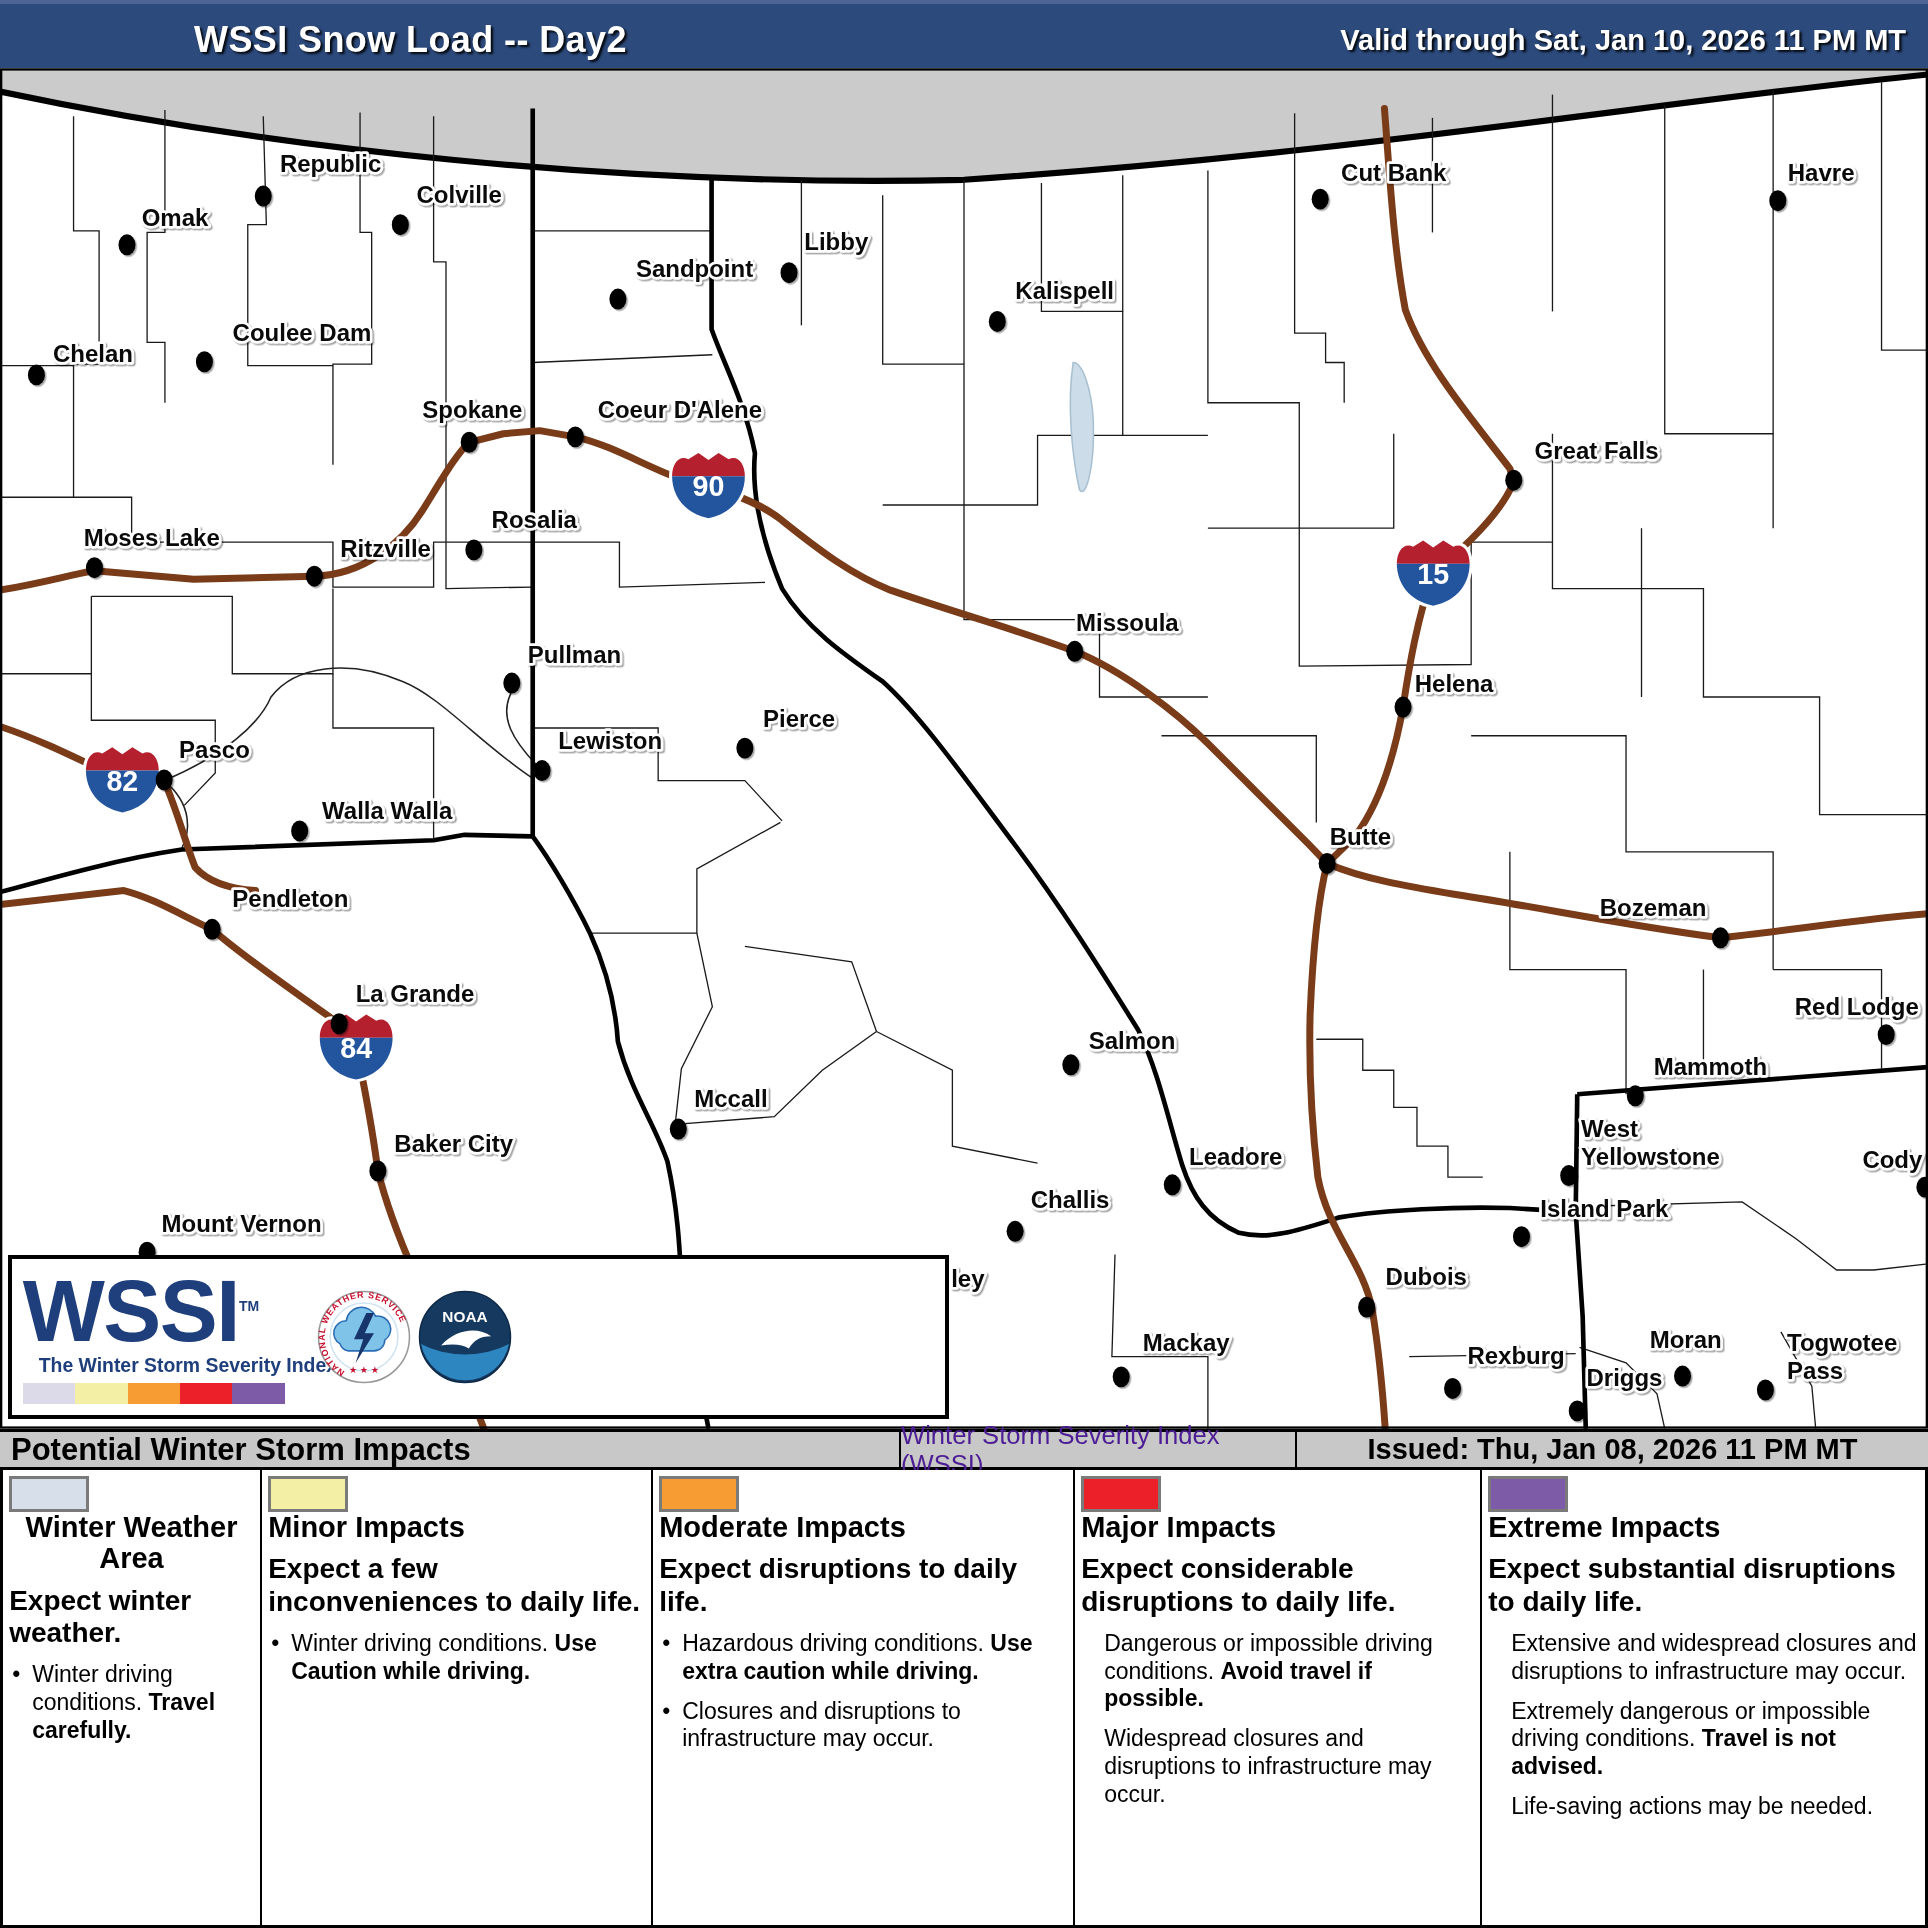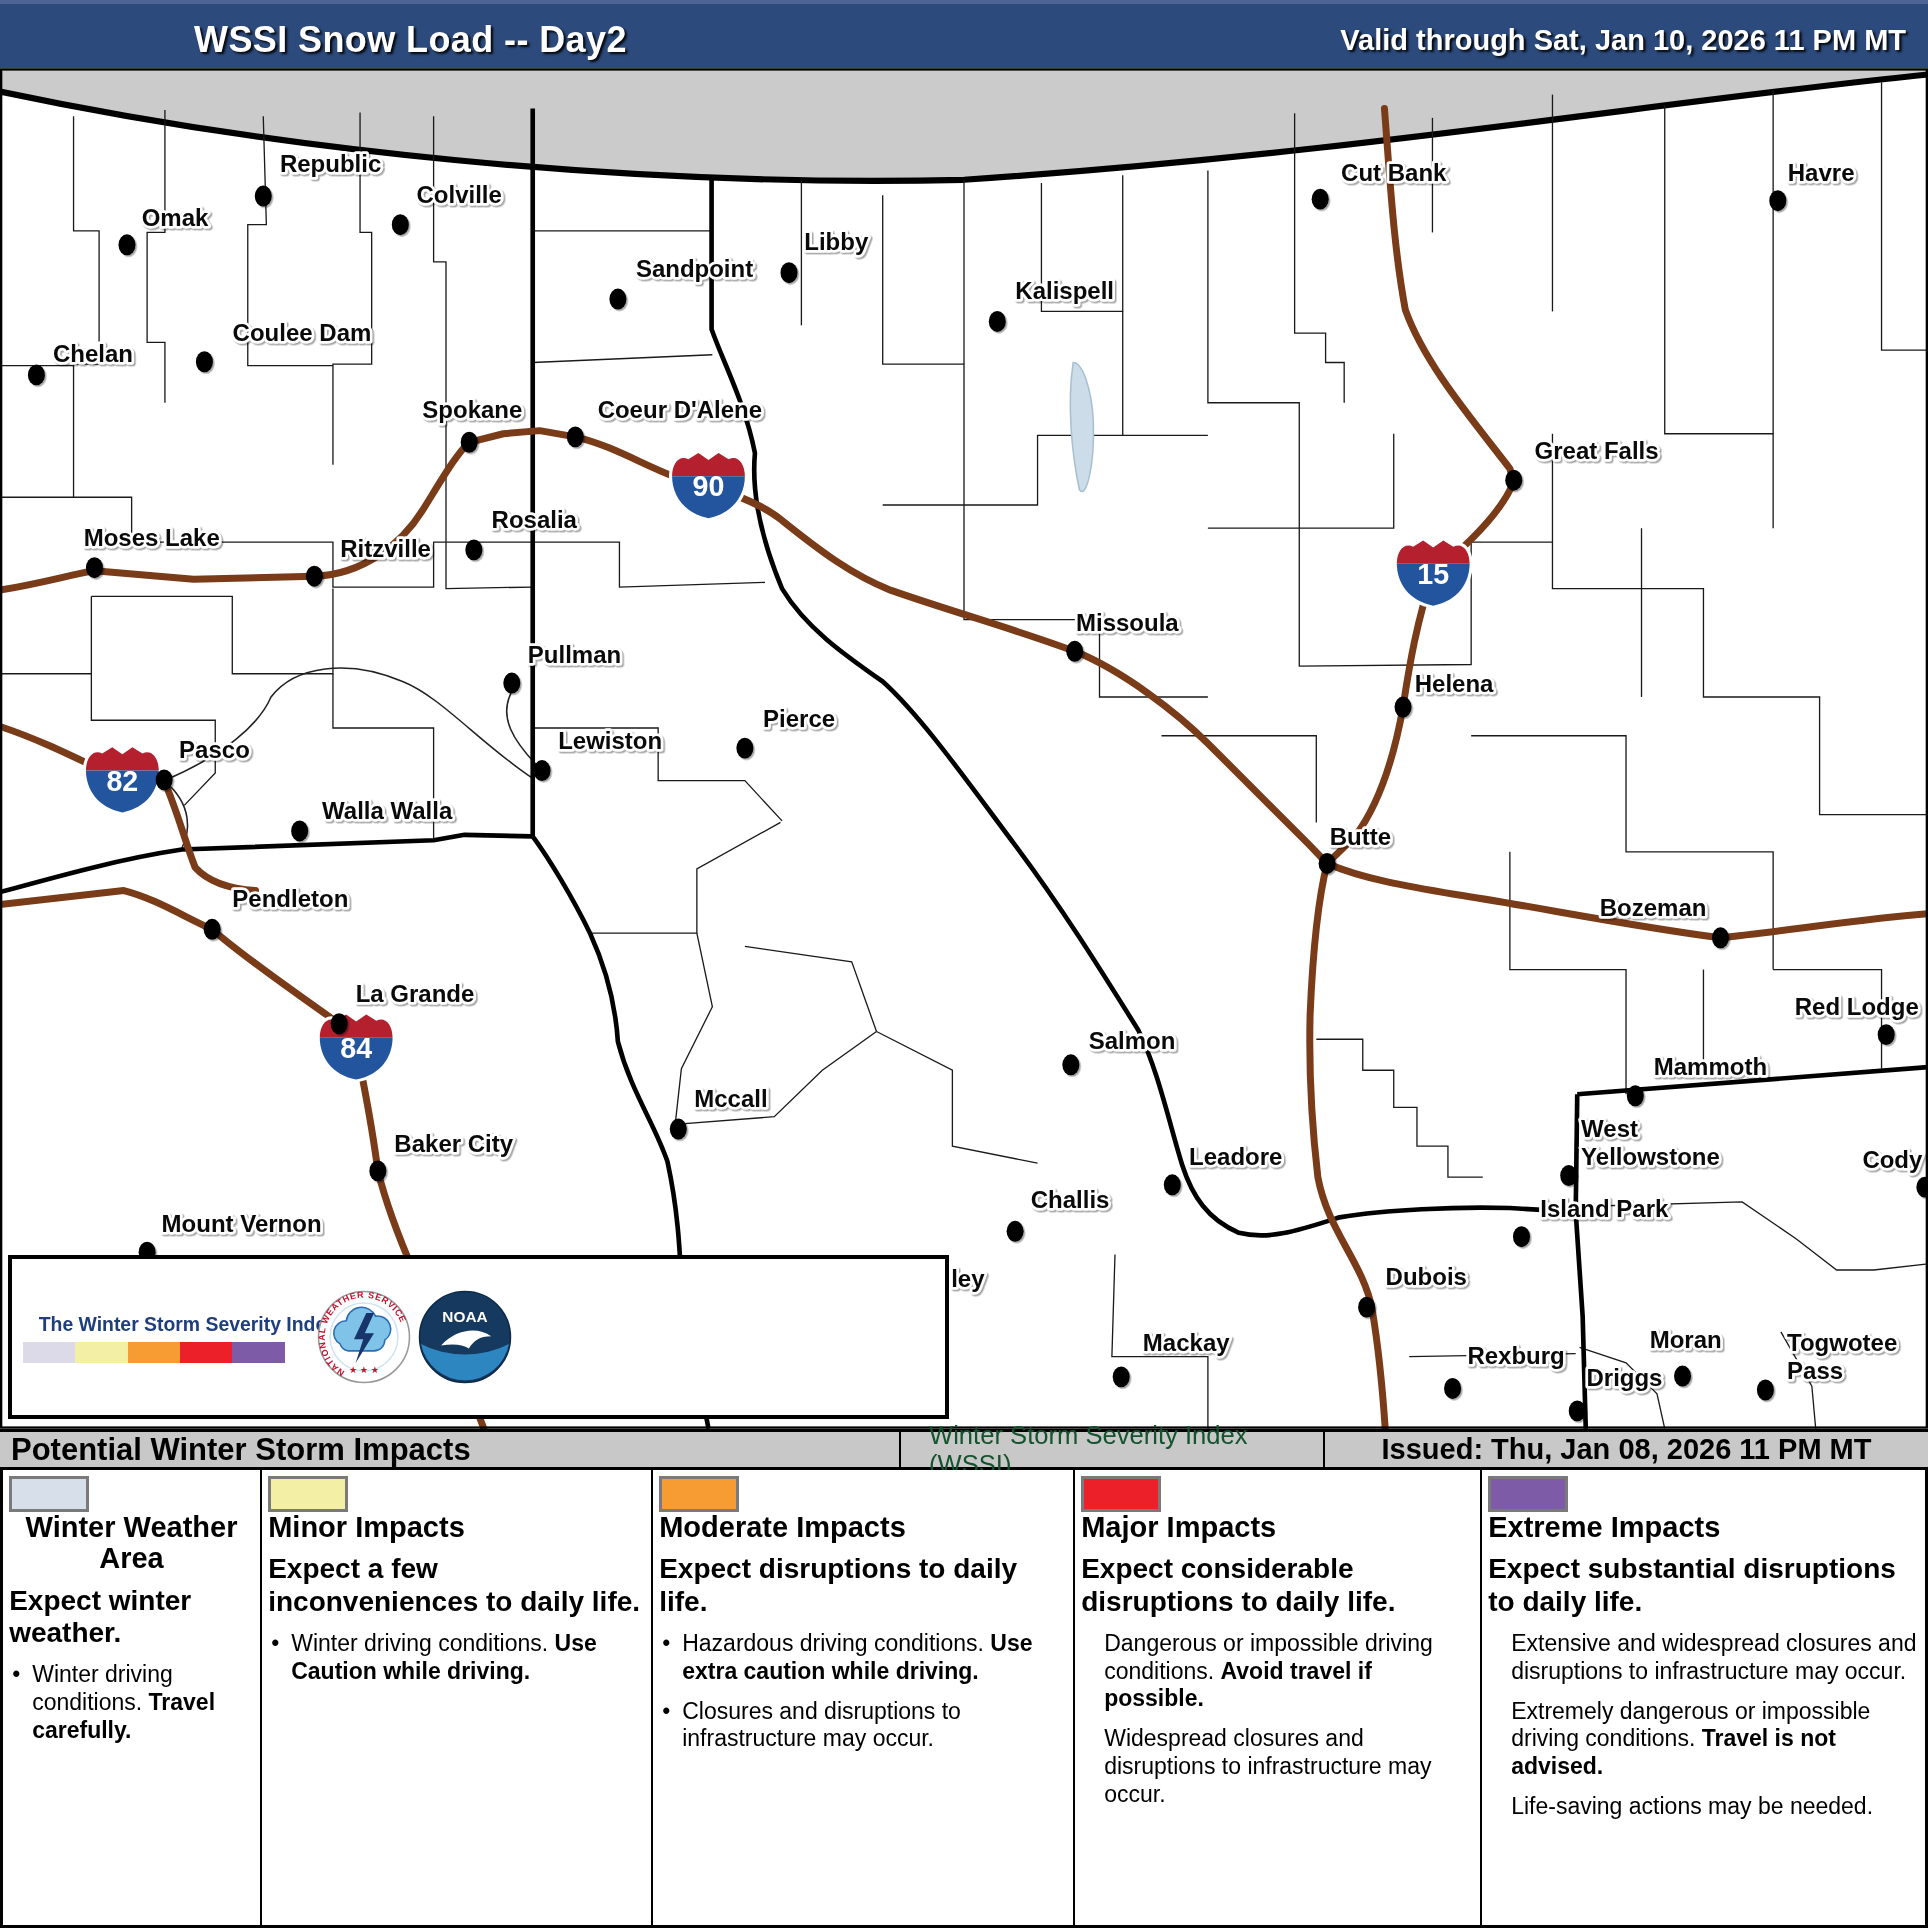"WSSITM" div.wssi-word { html: none -> <div><span>WSSI</span><sup>TM</sup></div> }
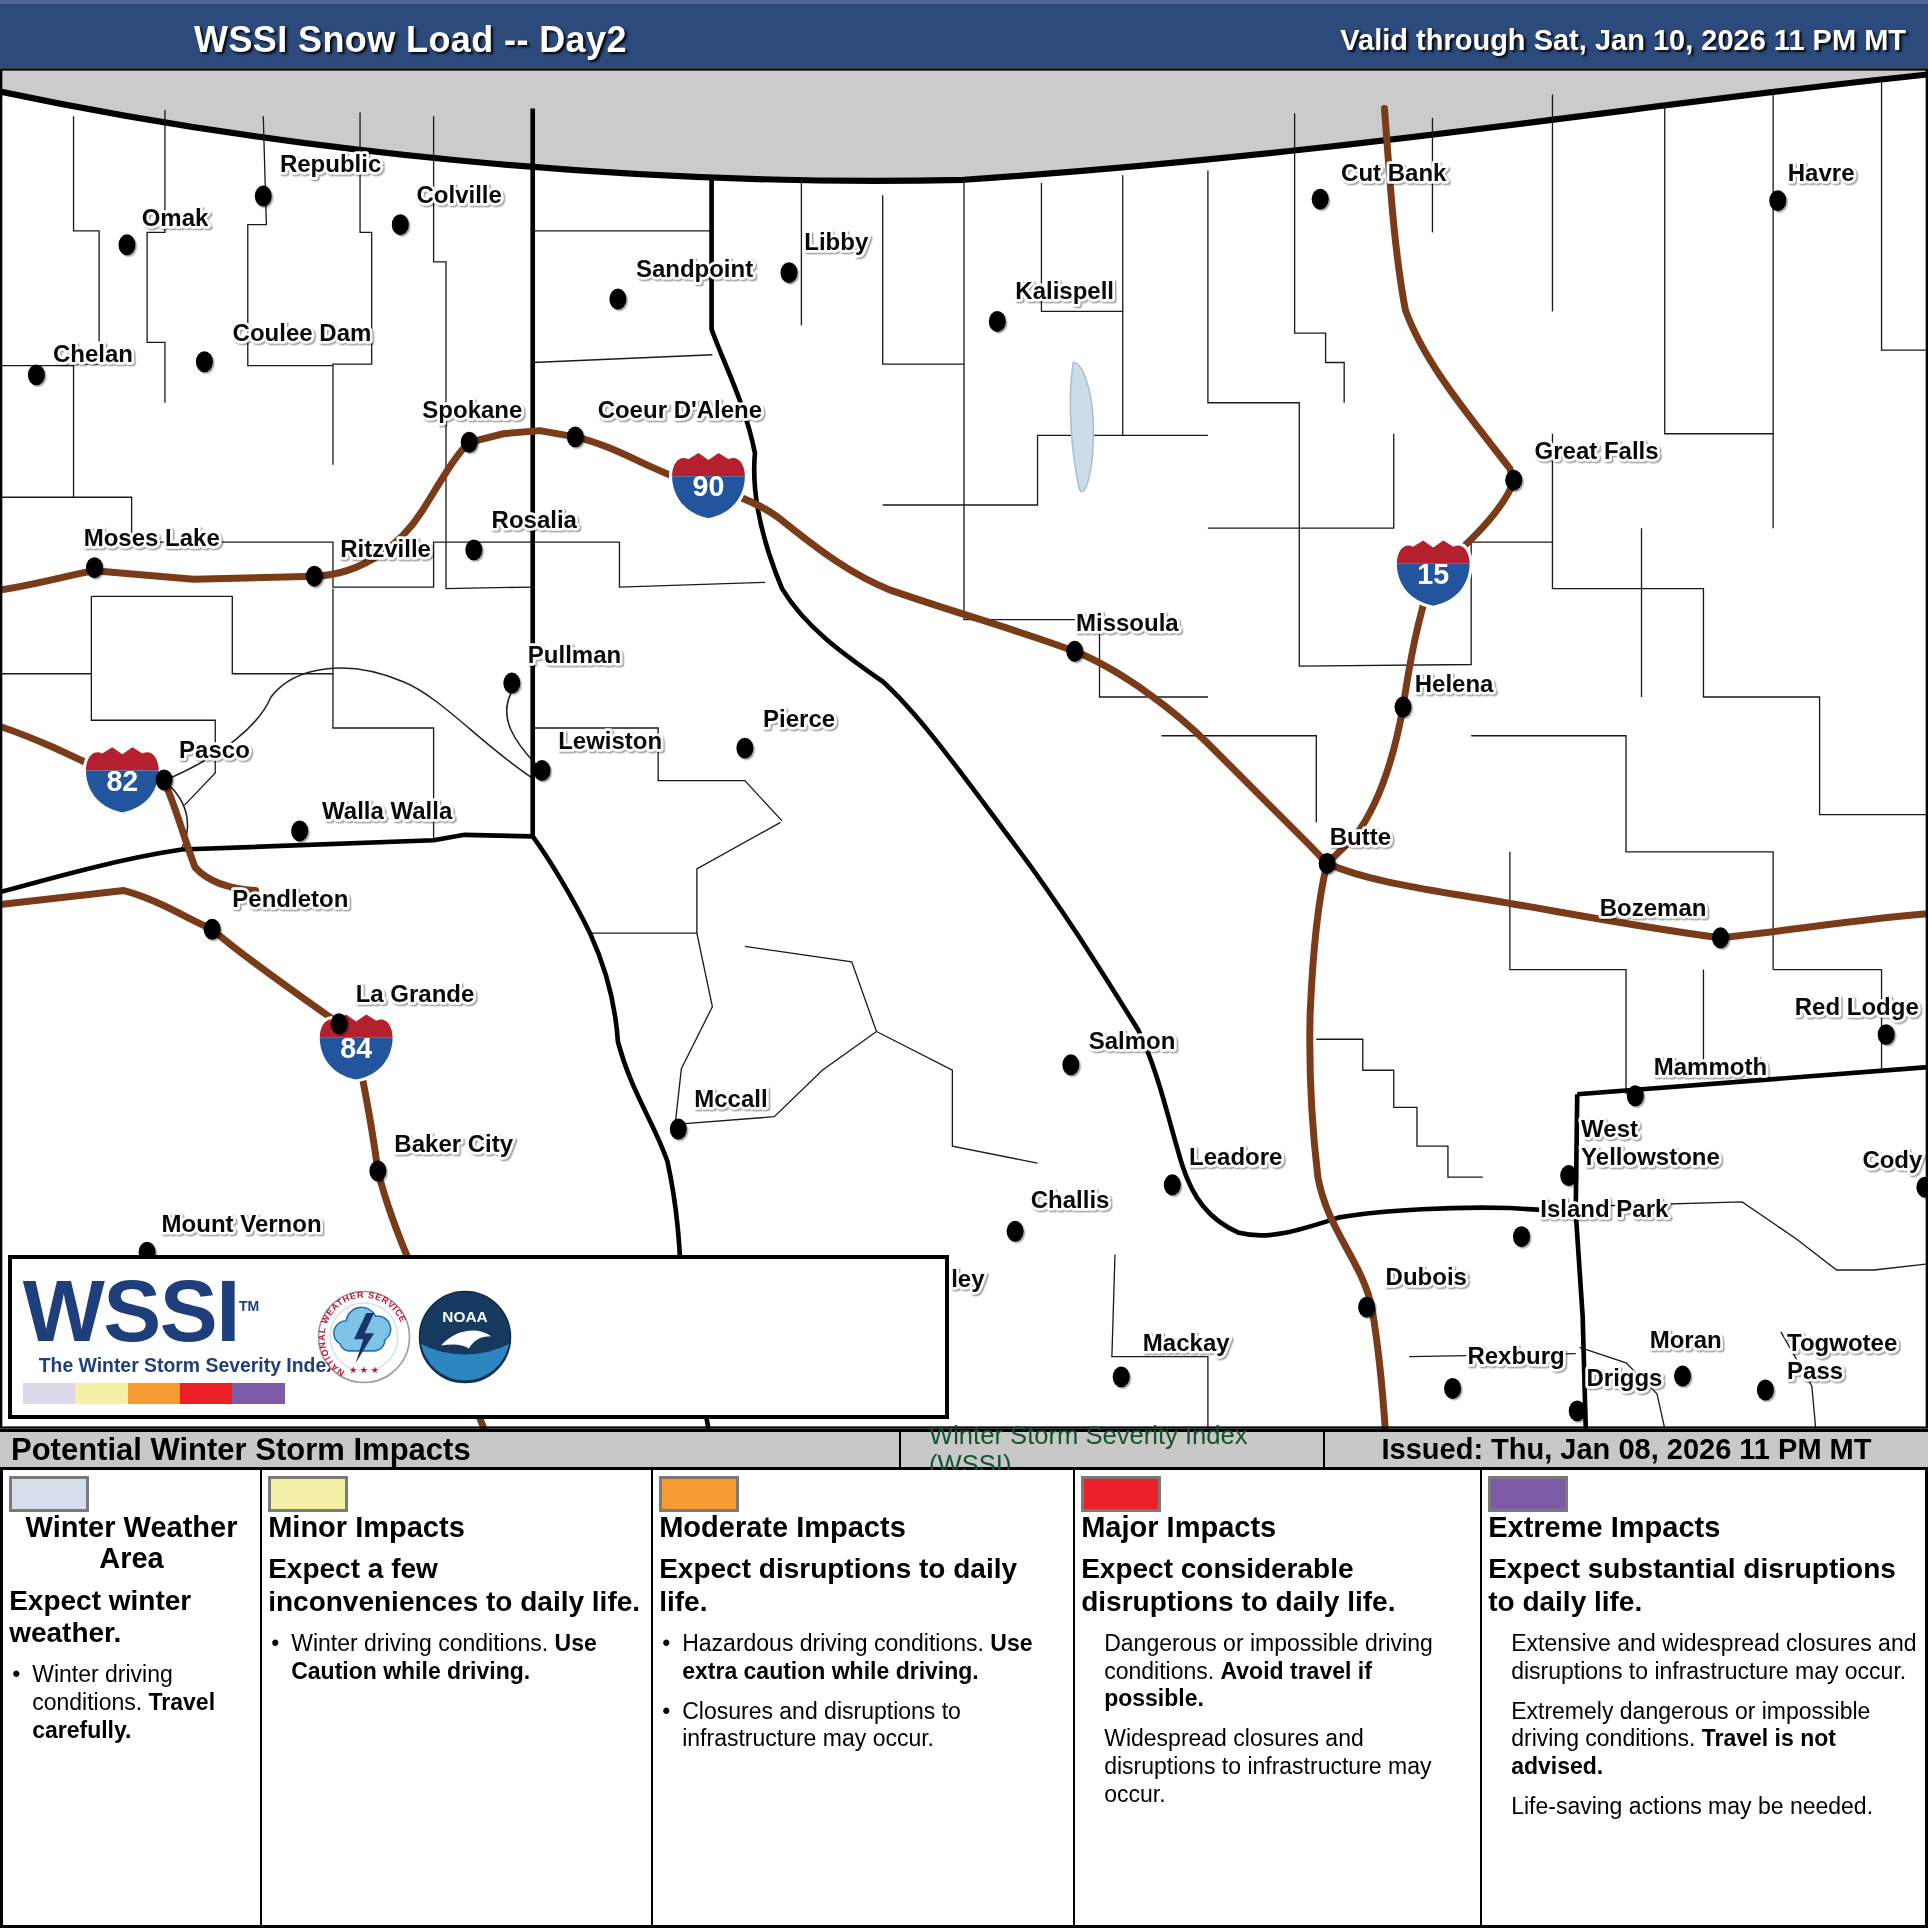"Winter Storm Severity Index (WSSI)" .bar .c2 { color: #14532d -> #4c1d95; padding-left: 28px -> none }
